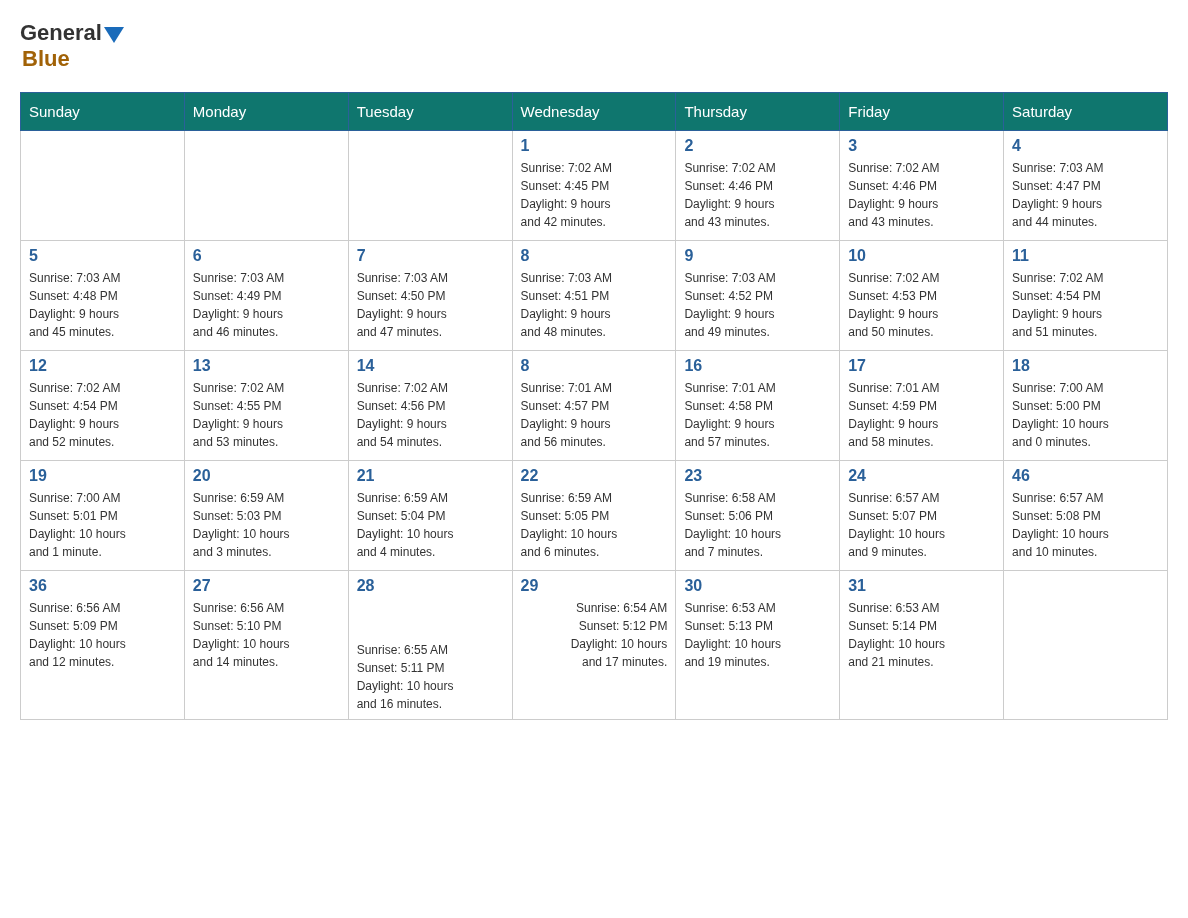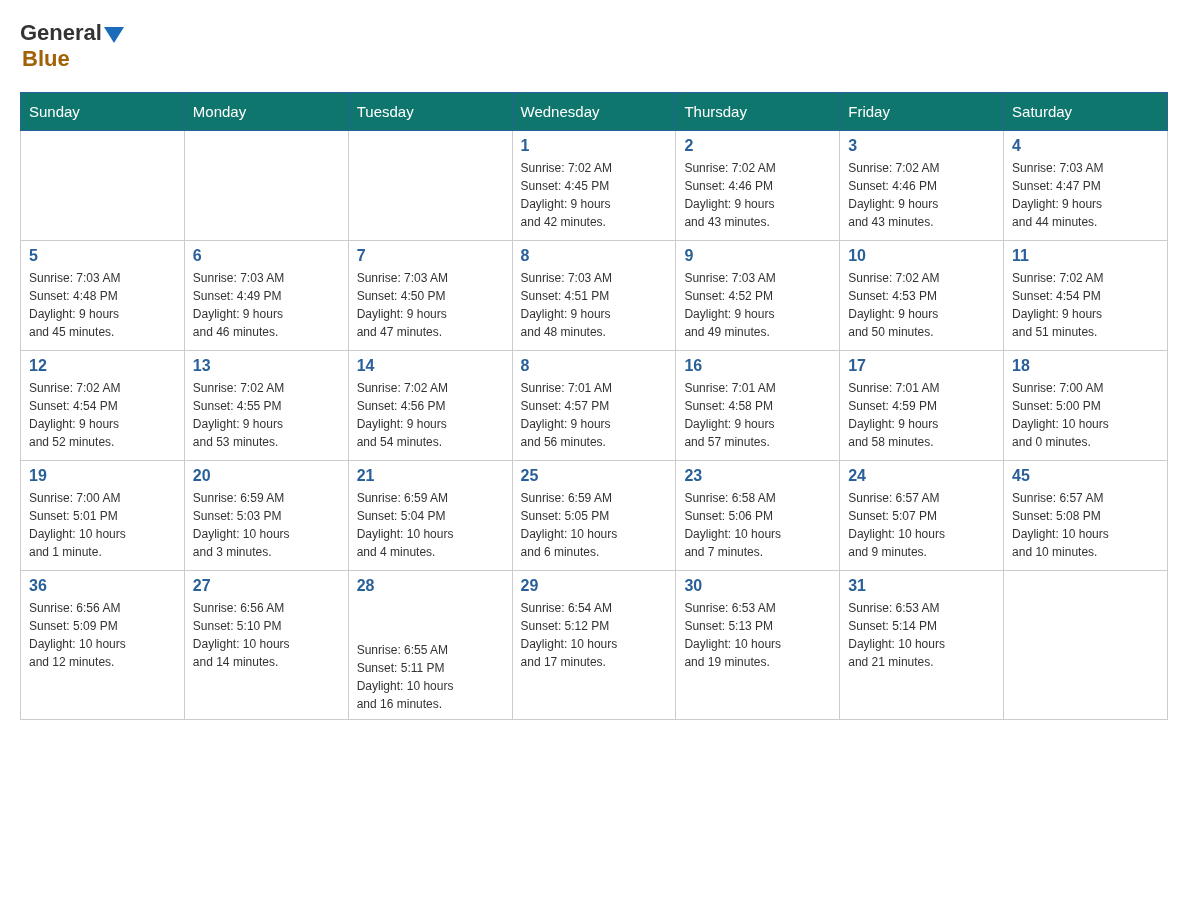"25" div.day-number { text: 25 -> 22 }
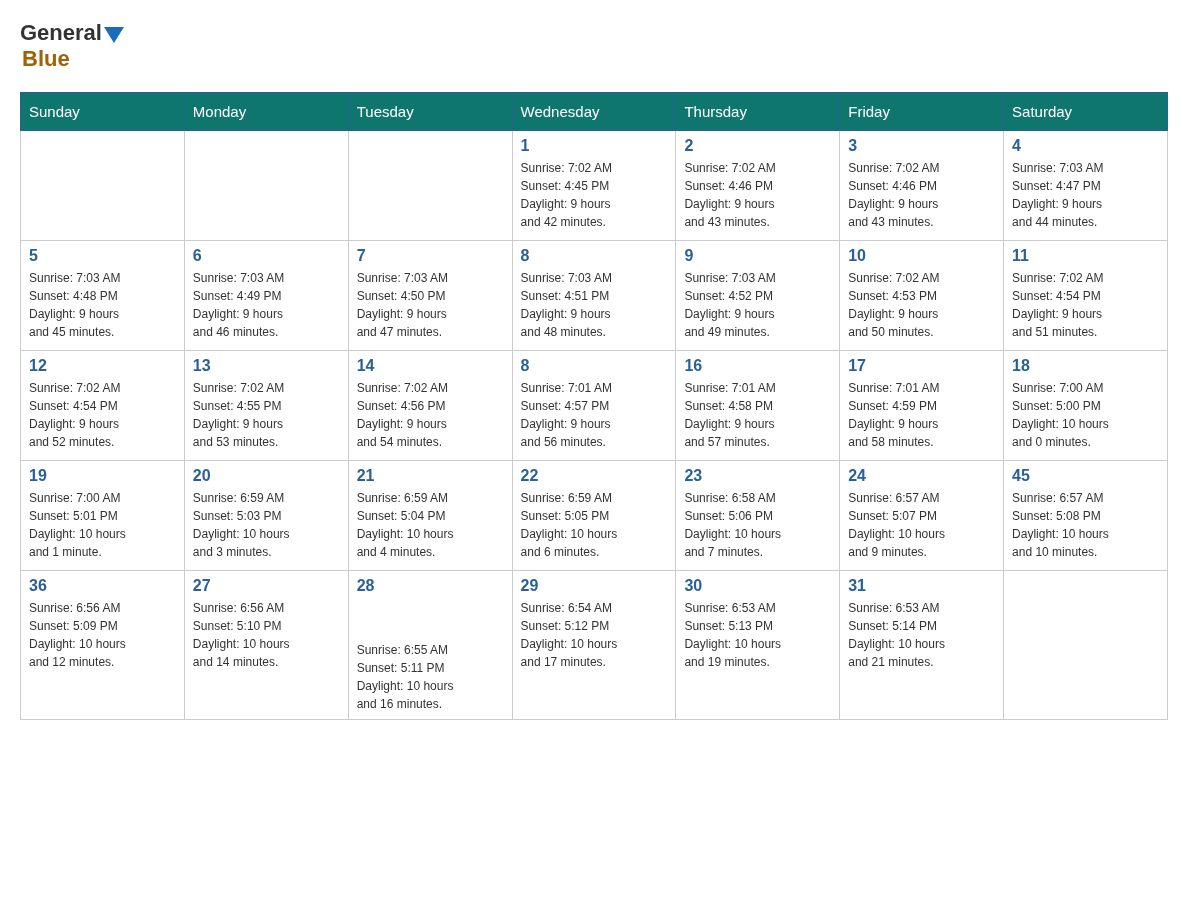"45" div.day-number { text: 45 -> 46 }
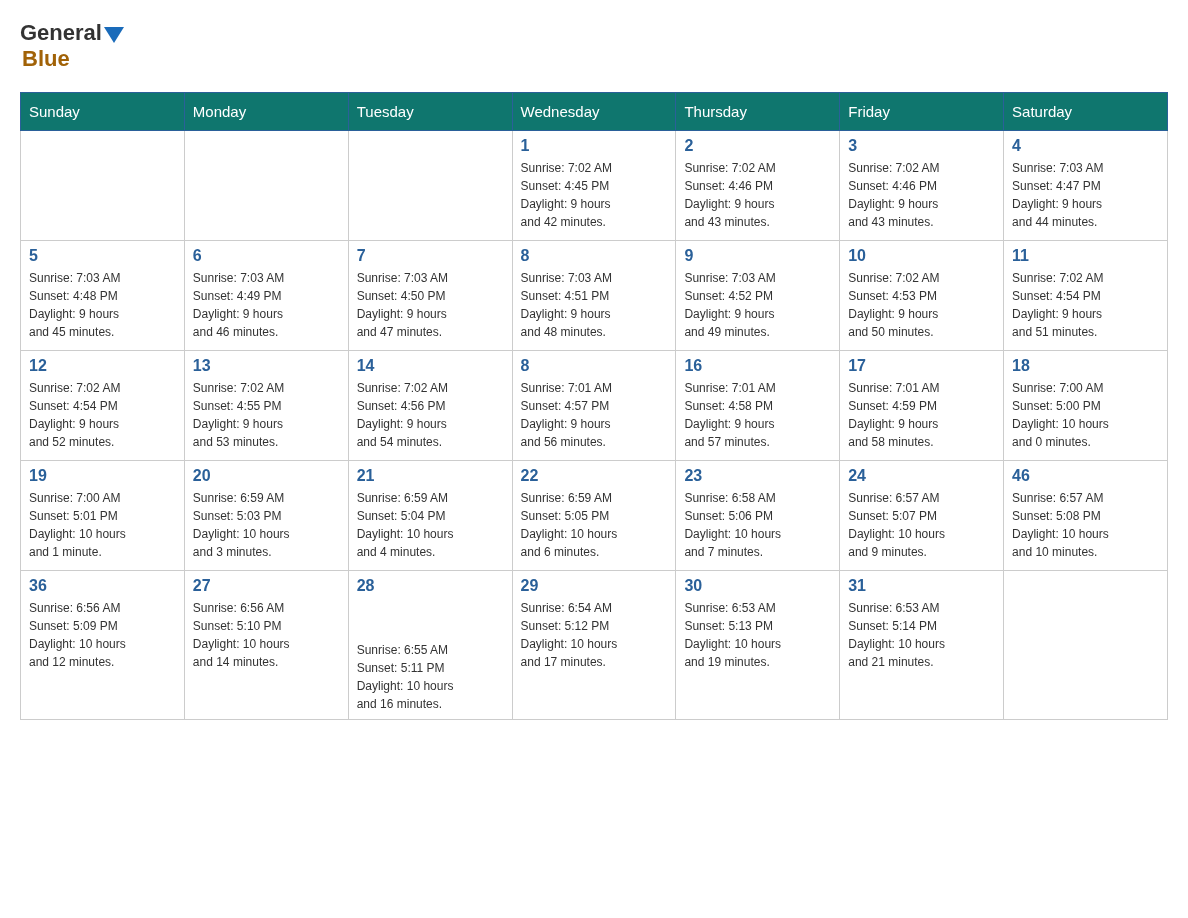"Sunrise: 6:54 AM" div.day-info { text-align: none -> right }
